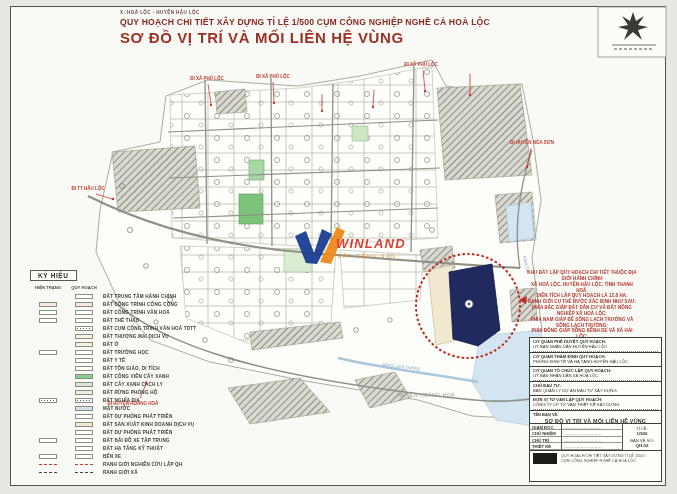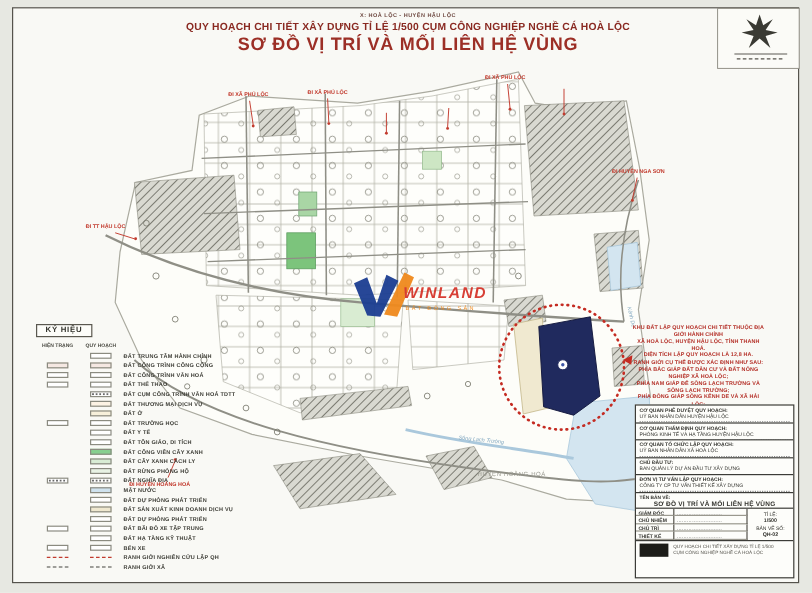"QUY HOẠCH CHI TIẾT XÂY DỰNG TỈ LỆ 1/500 CỤM" .hdr { text-align: center -> none }
